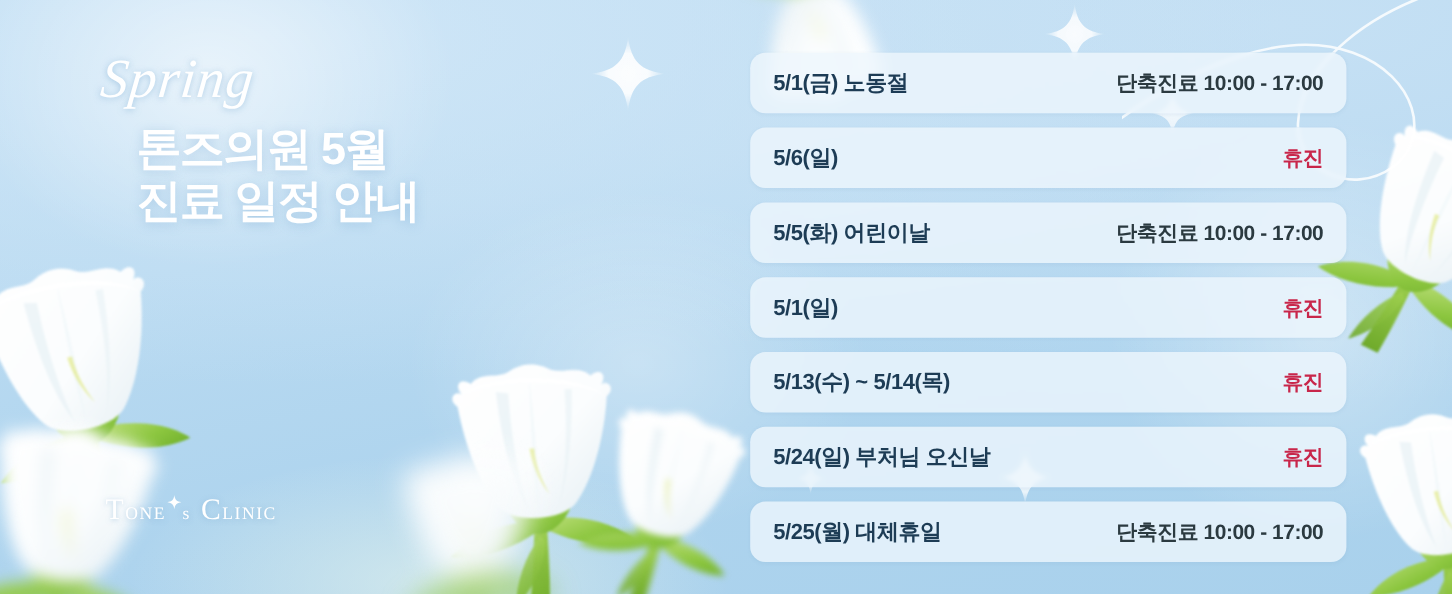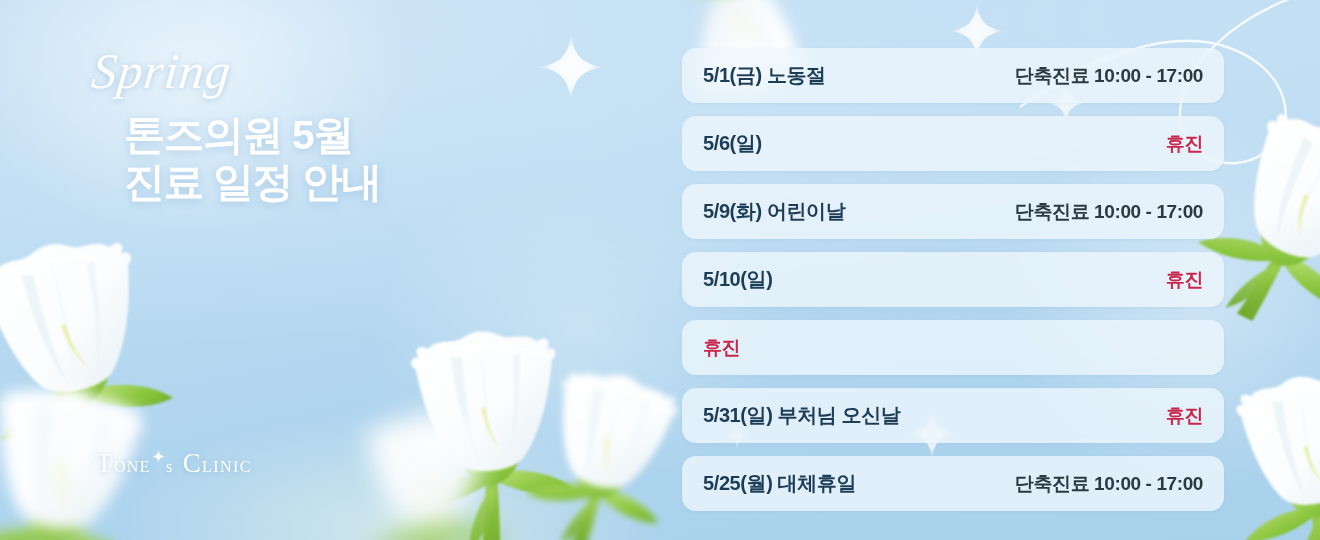"5/9(화) 어린이날" span.row-date { text: 5/9 -> 5/5 }
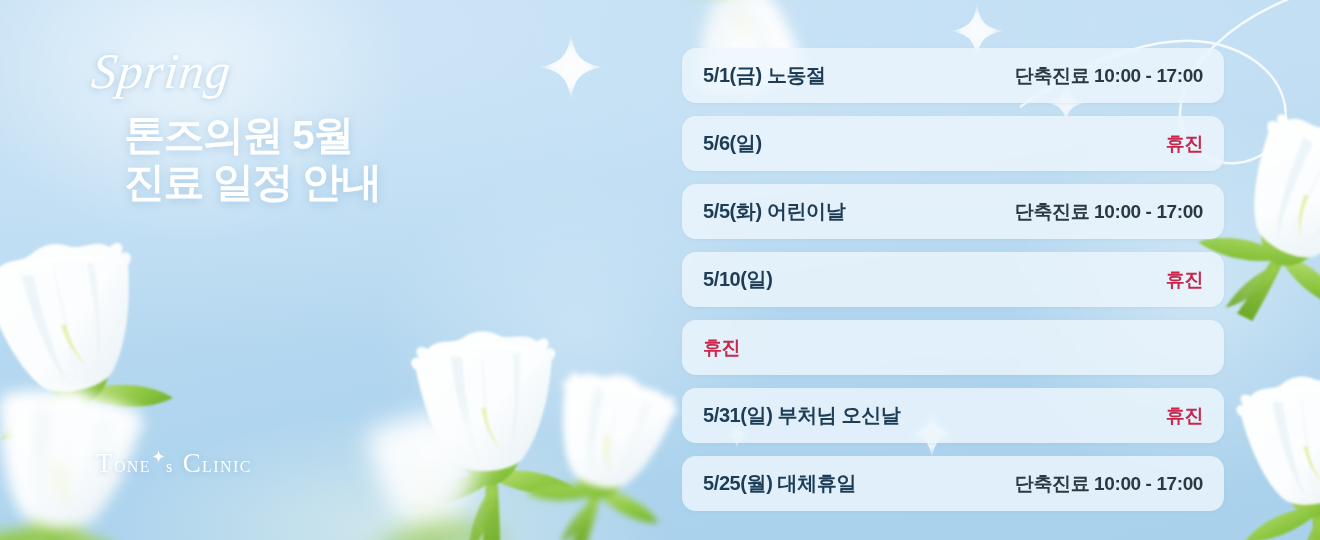"5/10(일)" span.row-date { text: 5/10 -> 5/1 }
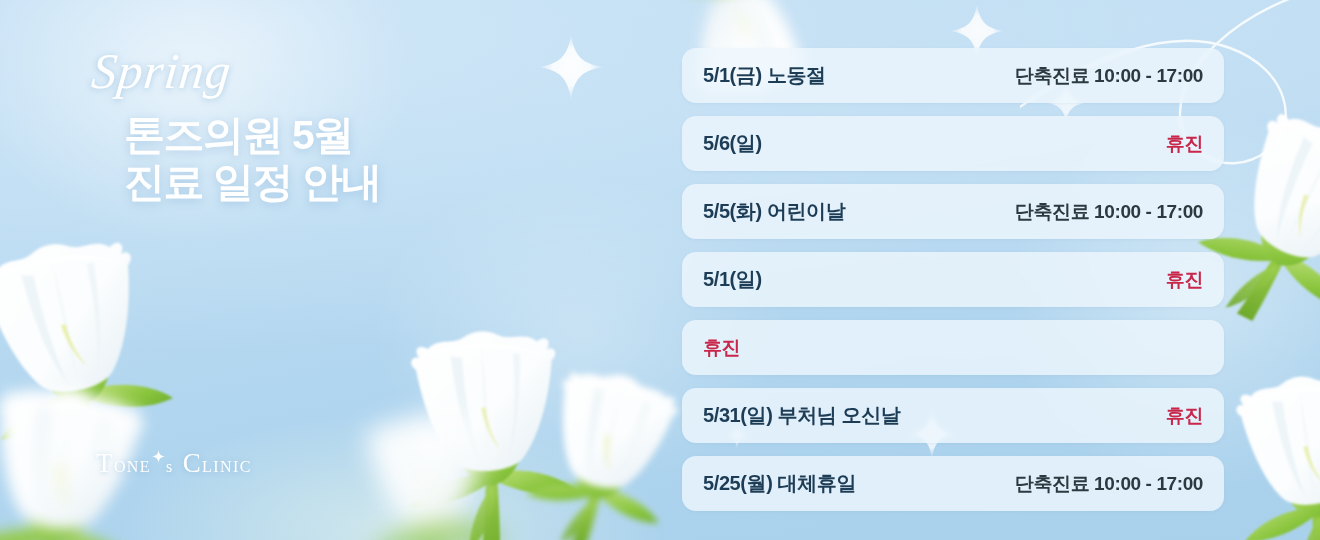"5/13(수) ~ 5/14(목)" span.row-date { html: none -> <span>5/13(수) ~ 5/14(목)</span> }
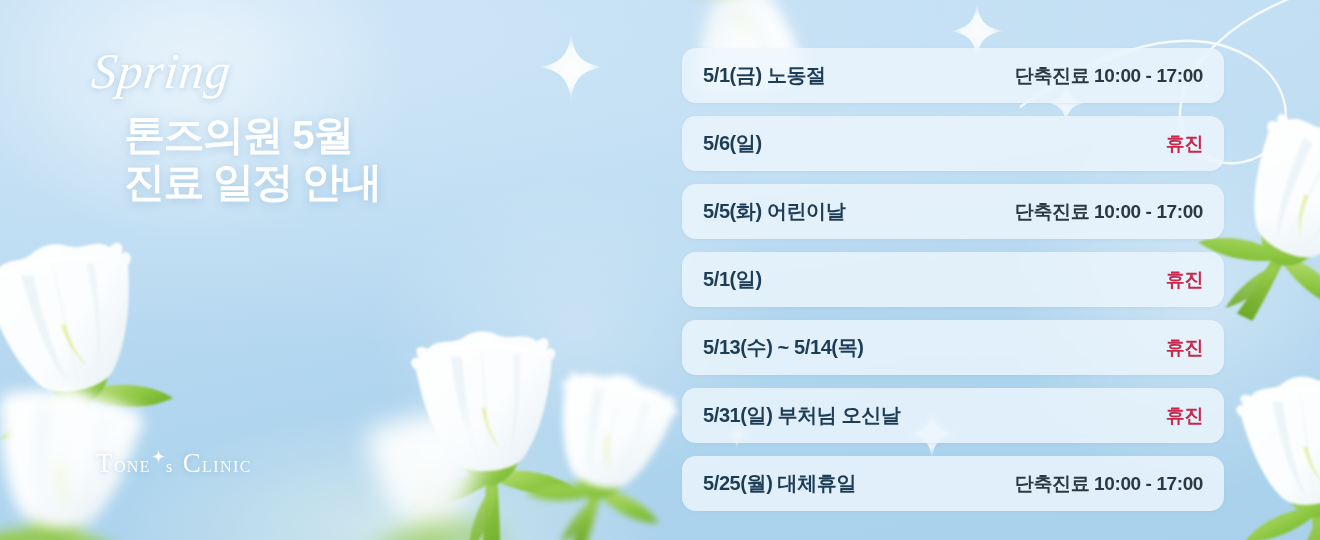"5/31(일) 부처님 오신날" span.row-date { text: 5/31 -> 5/24 }
